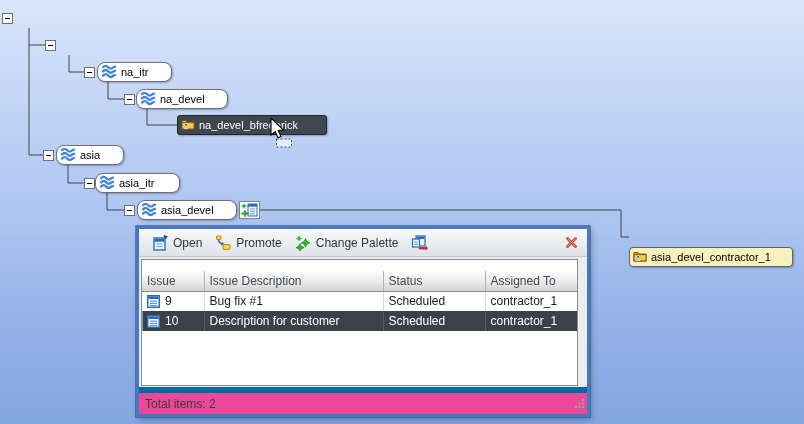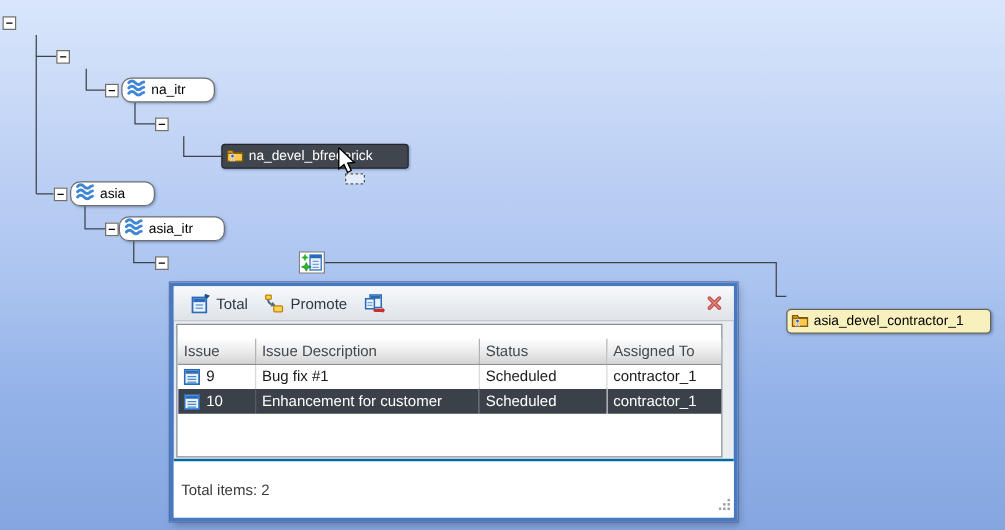"na_devel" div.tnode { html: none -> <div> <span><svg> <g> <path></path> <path></path> <path></path> </g> </svg></span> <span>na_devel</span> </div> }
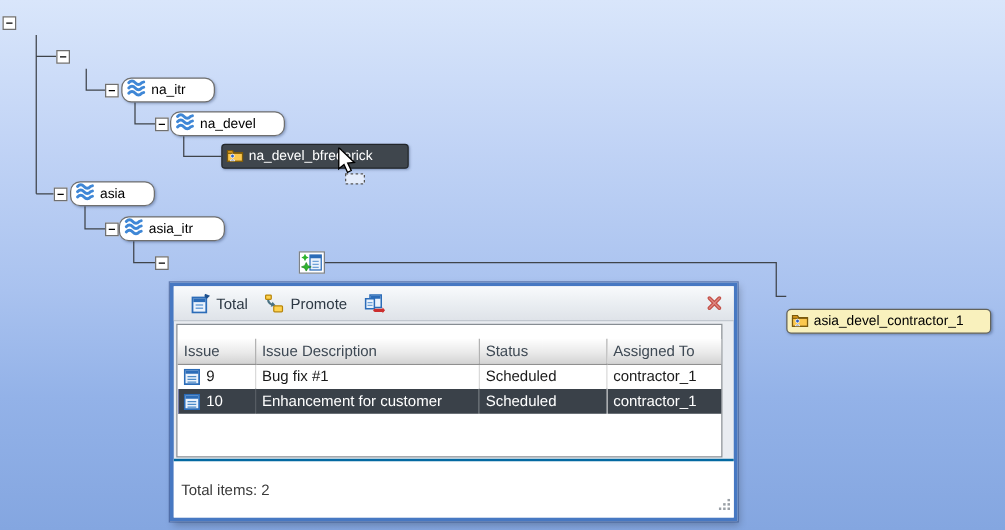"asia_devel" div.tnode { html: none -> <div> <span><svg> <g> <path></path> <path></path> <path></path> </g> </svg></span> <span>asia_devel</span> </div> }
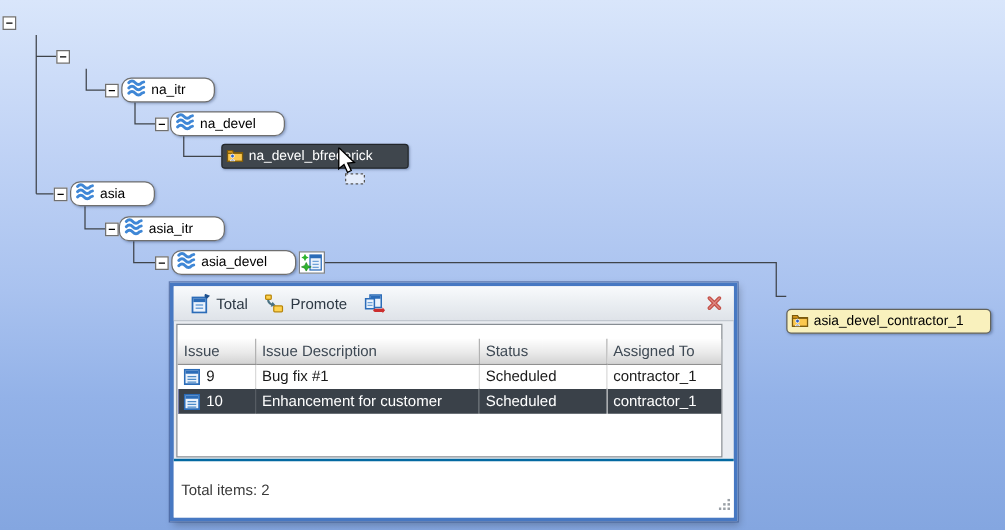"Total" span { text: Total -> Open }
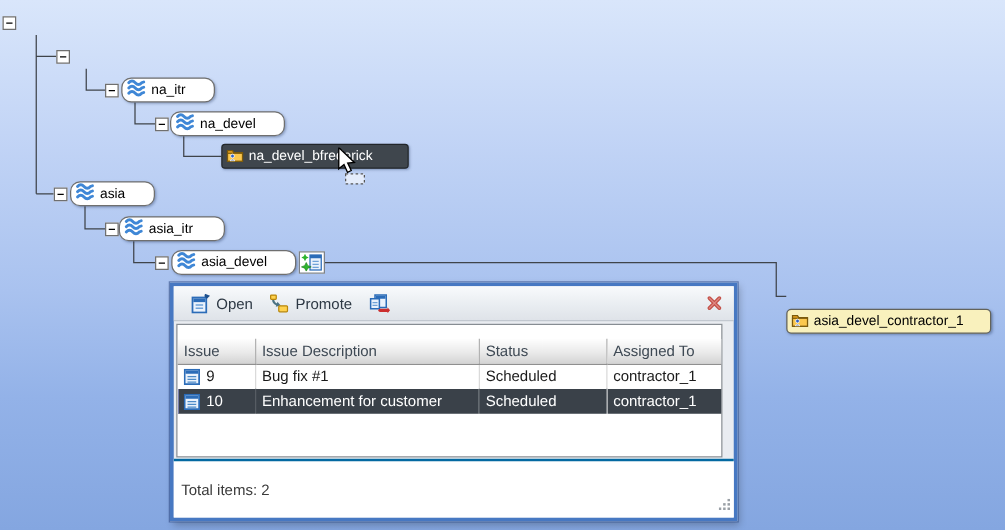"Change Palette" span.tbtn { html: none -> <span> <svg> <polygon></polygon> <polygon></polygon> <polygon></polygon> </svg> <span>Change Palette</span> </span> }
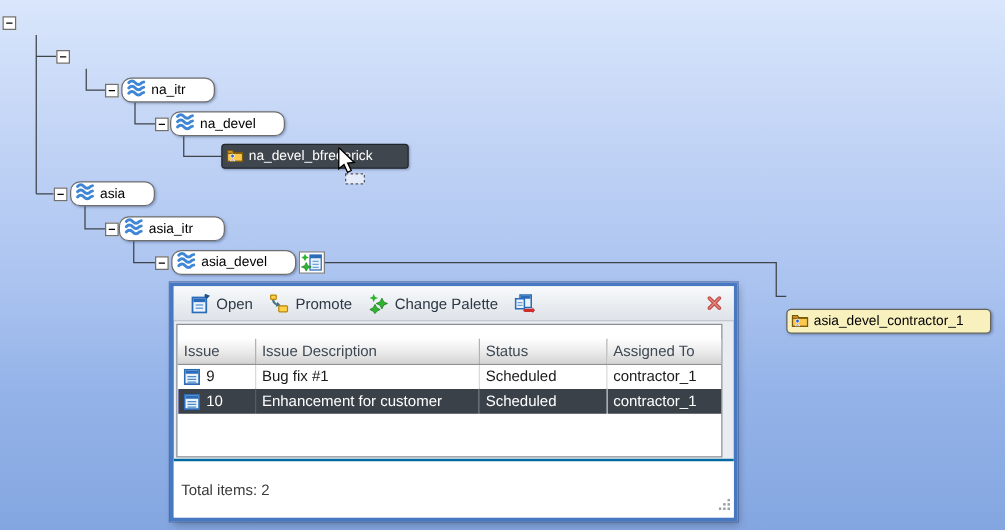"Enhancement for customer" td { text: Enhancement -> Description }
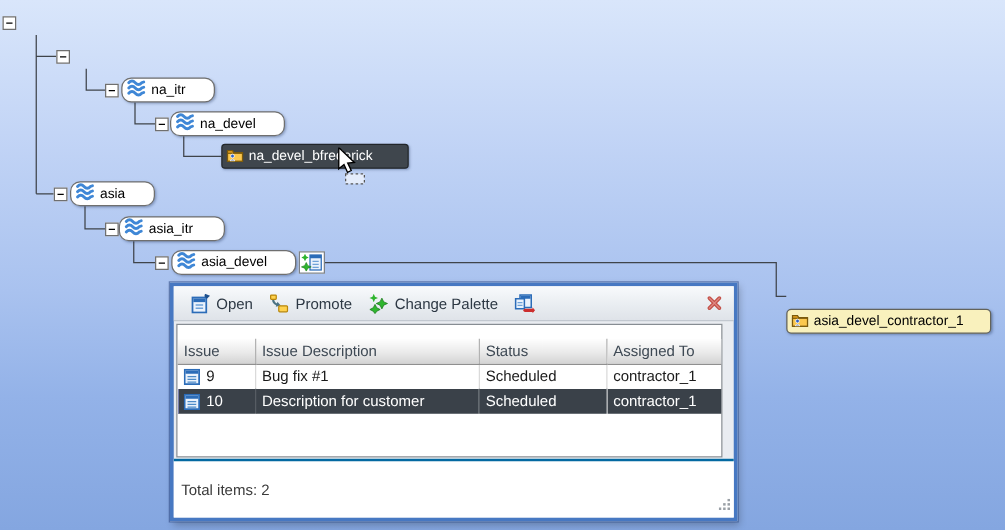"Total items: 2" .statusbar { background: #ffffff -> #ec4899; border-top: 2px solid #0369a1 -> 6px solid #0369a1; padding: 12px 6px -> 0 6px }
